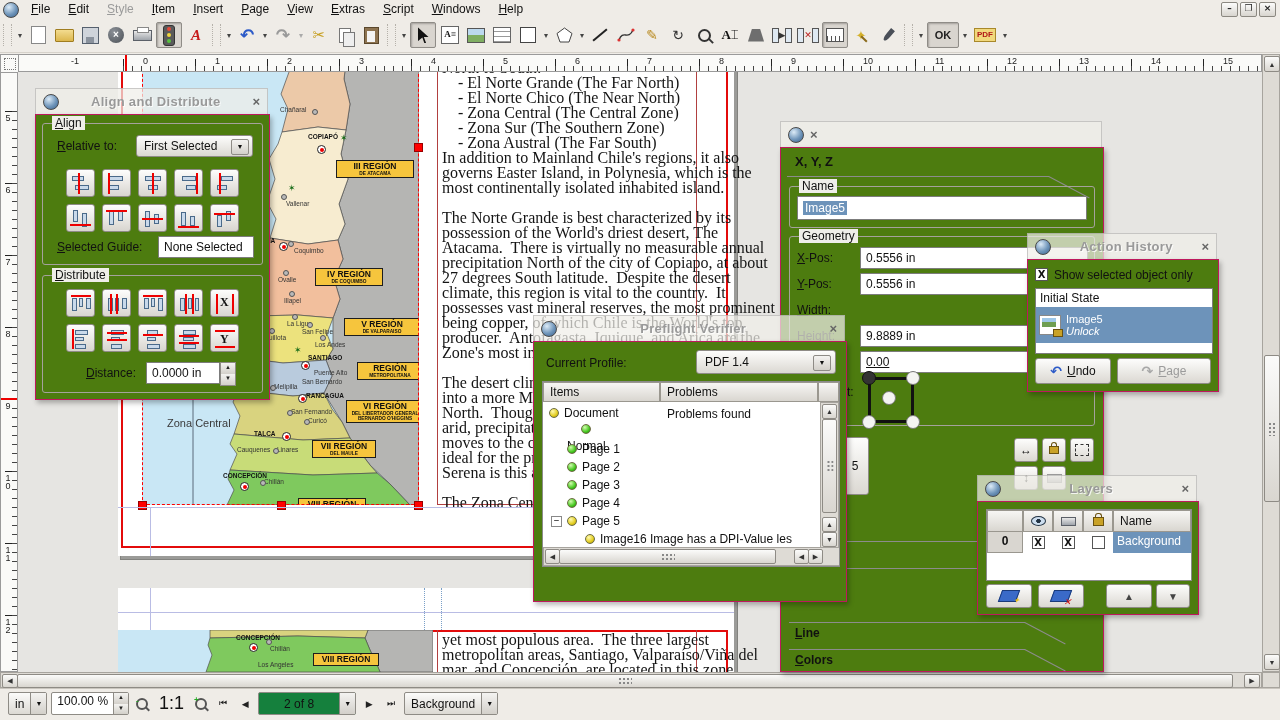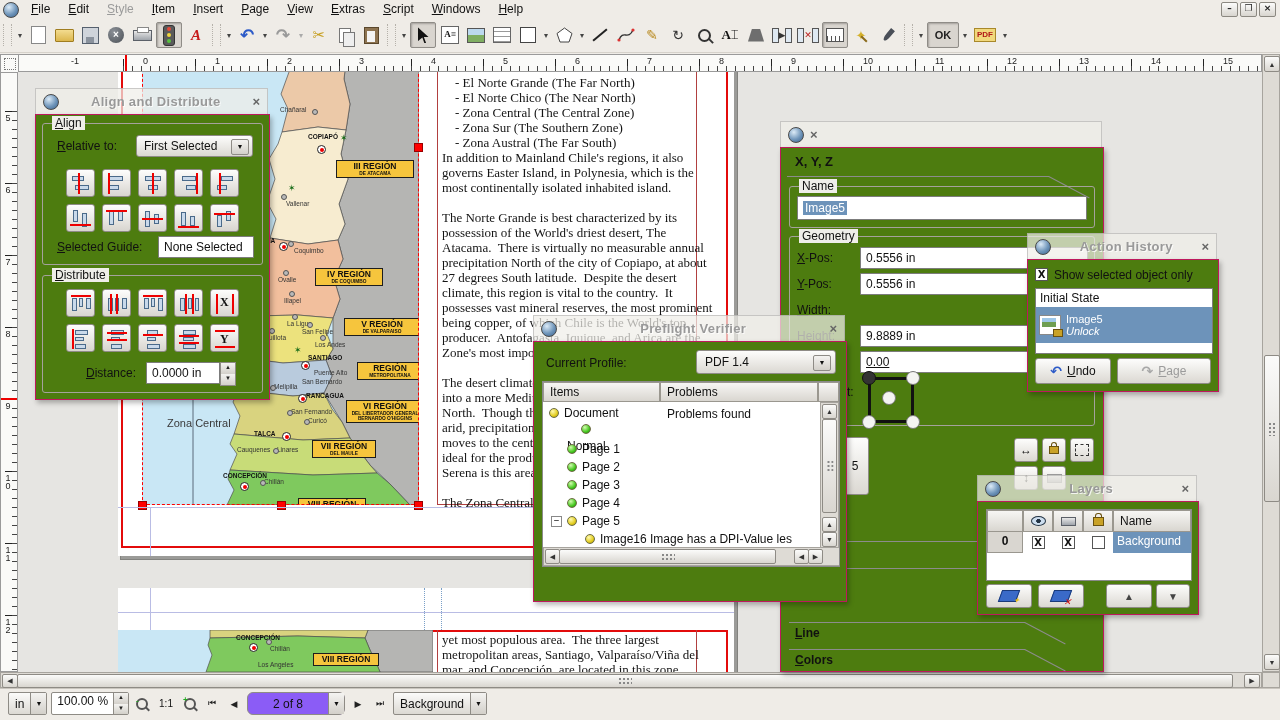"- El Norte Grande (The" .docline { font-size: 13px -> 16px }
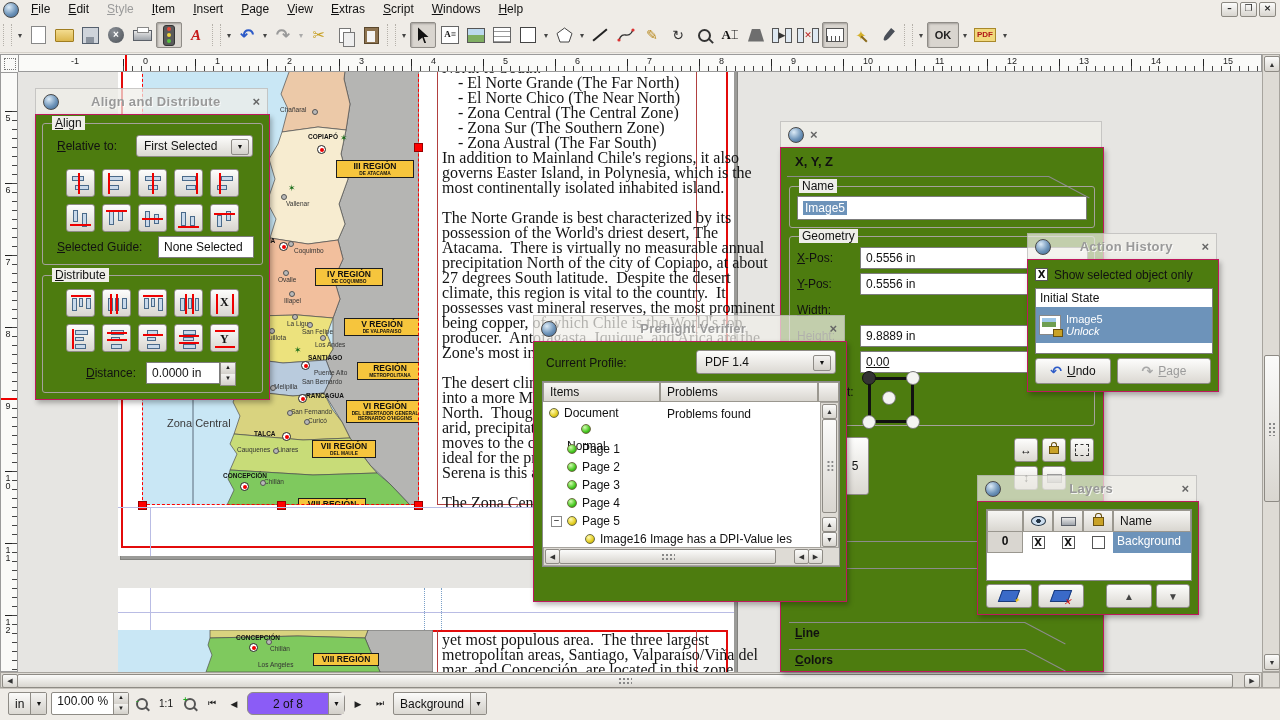"1:1" span { font-size: 10px -> 18px }
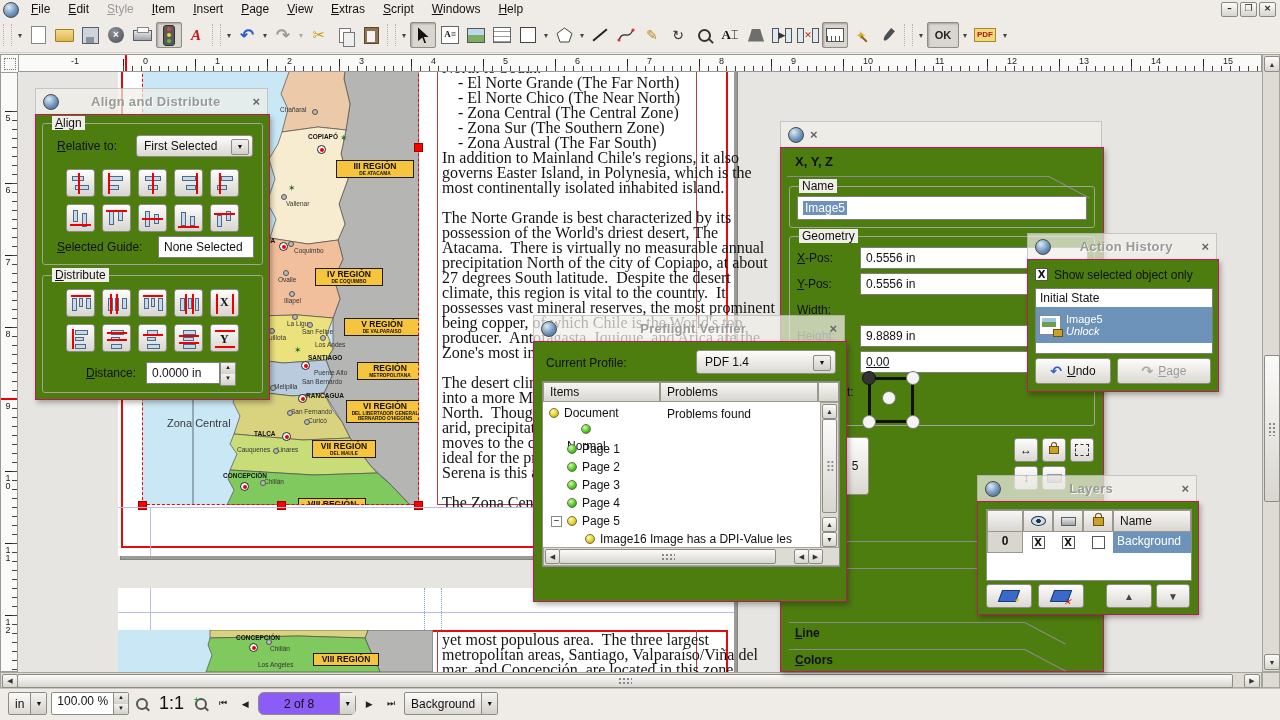"2 of 8" .combo.white { background: #8b5cf6 -> #15803d; border-radius: 6px -> none }
